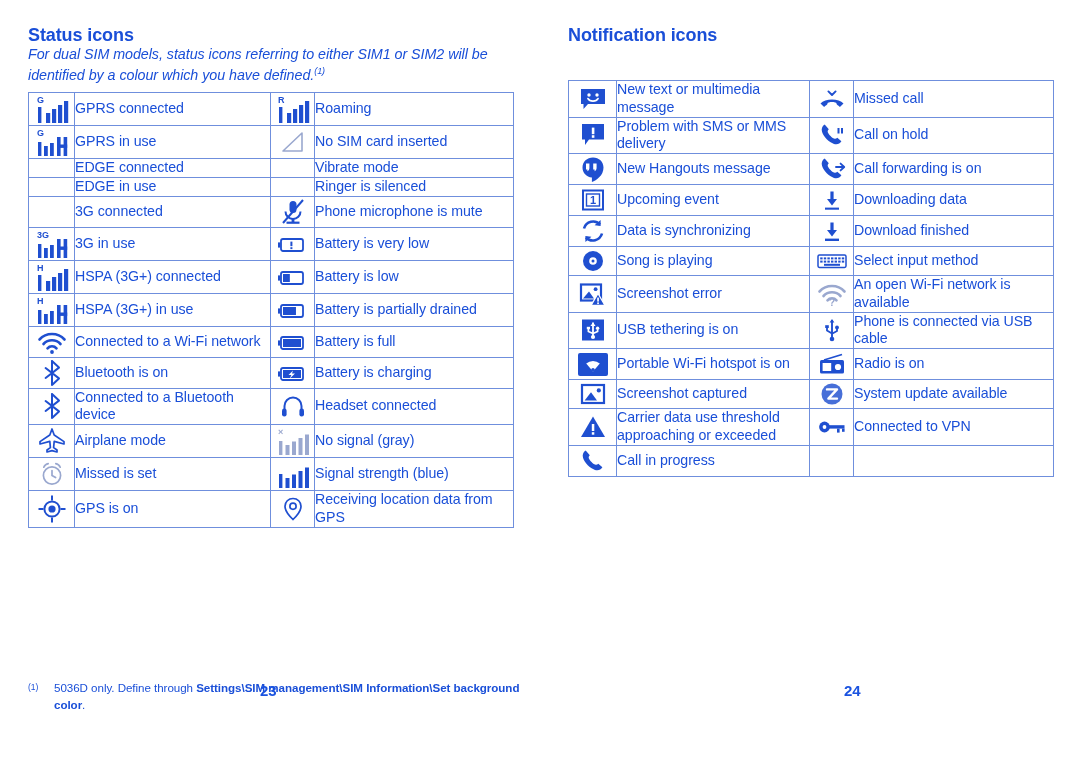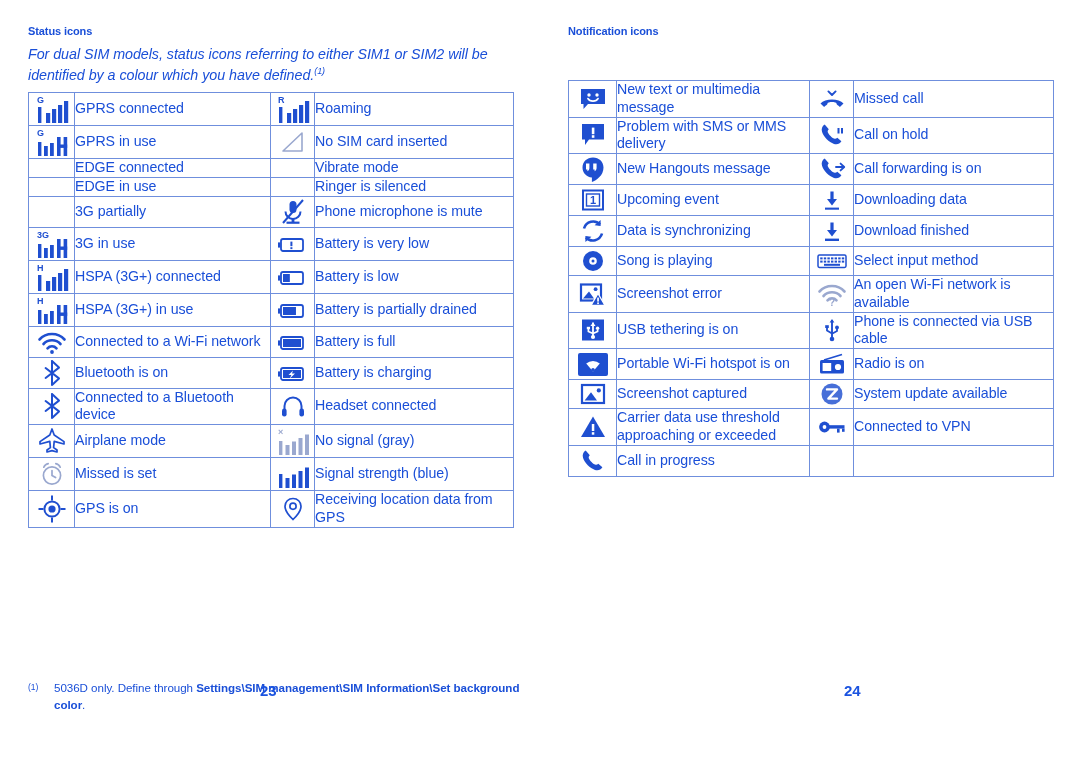"Status icons" h2.section-title { font-size: 11px -> 18px }
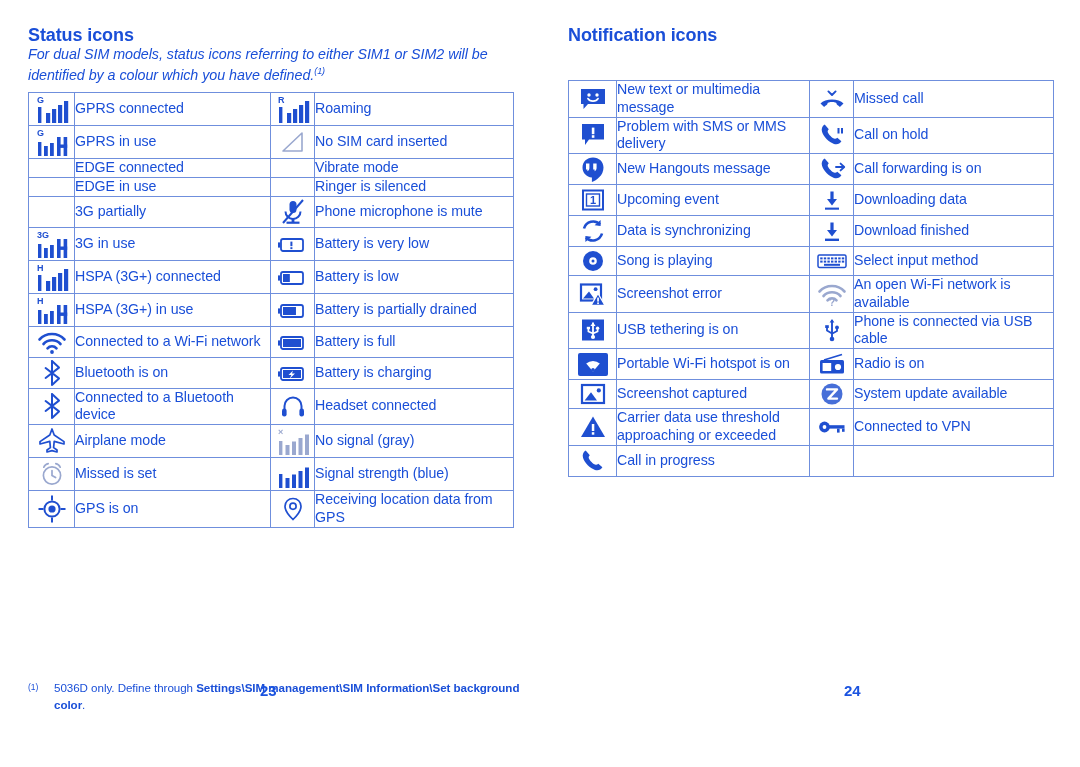"3G partially" td.lb { text: partially -> connected }
